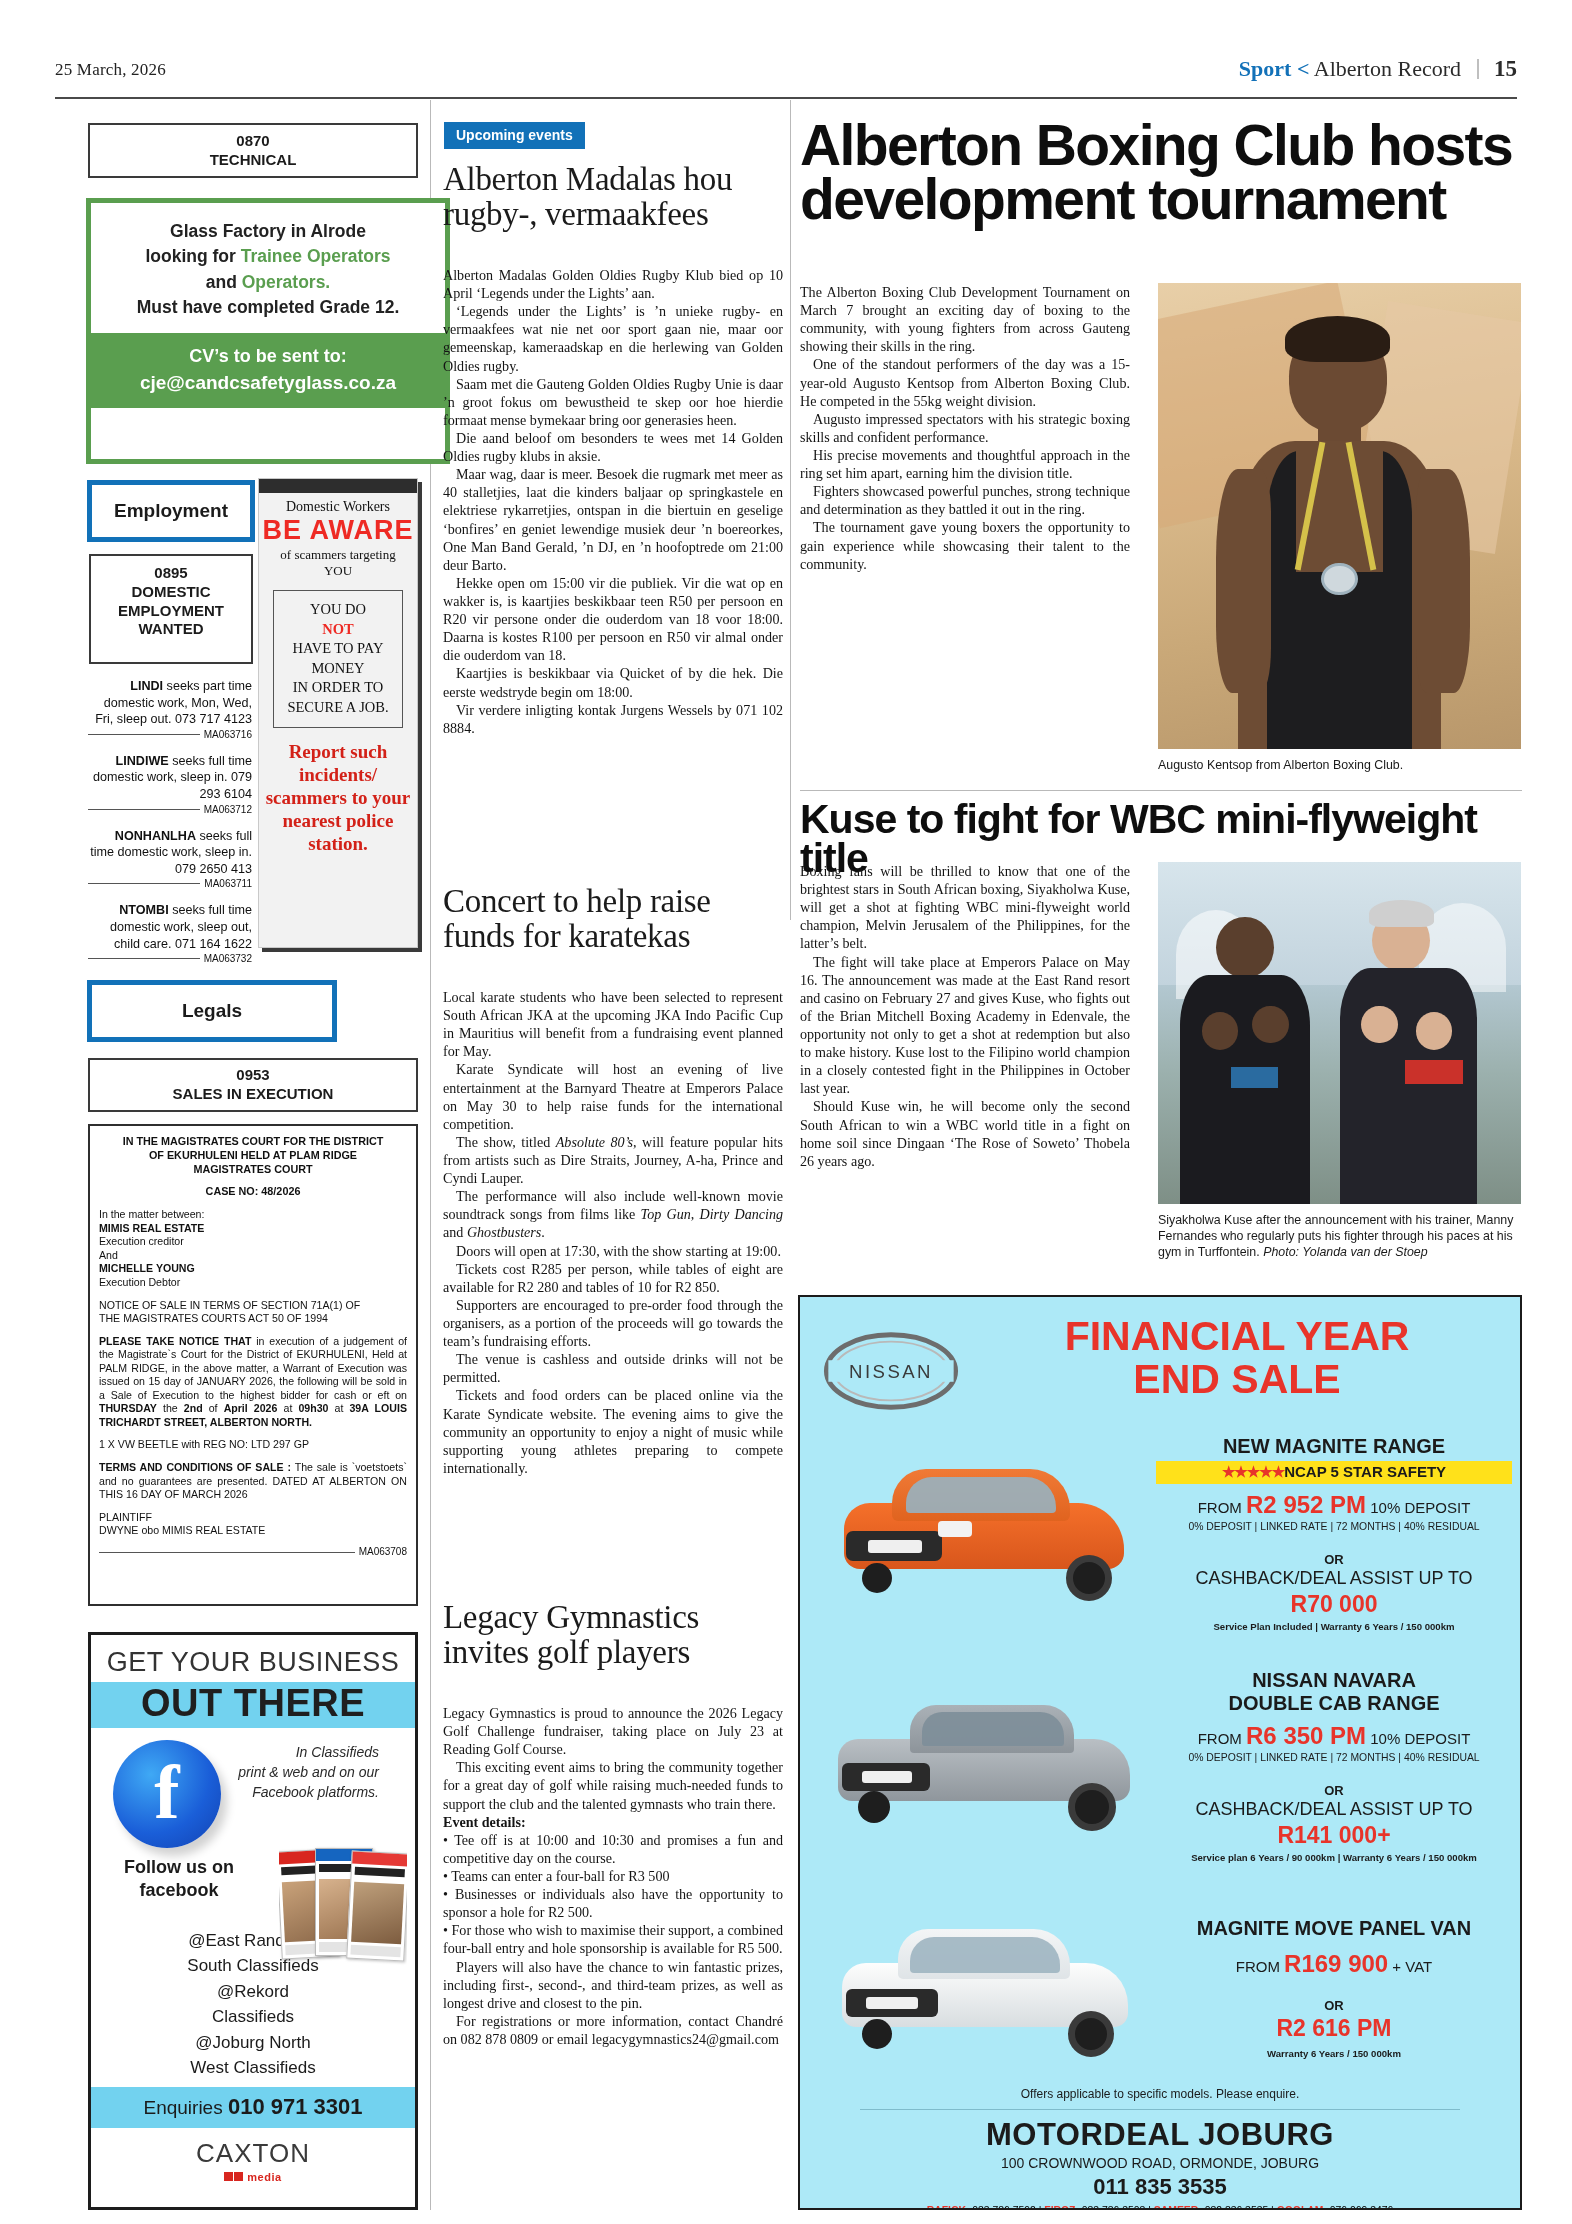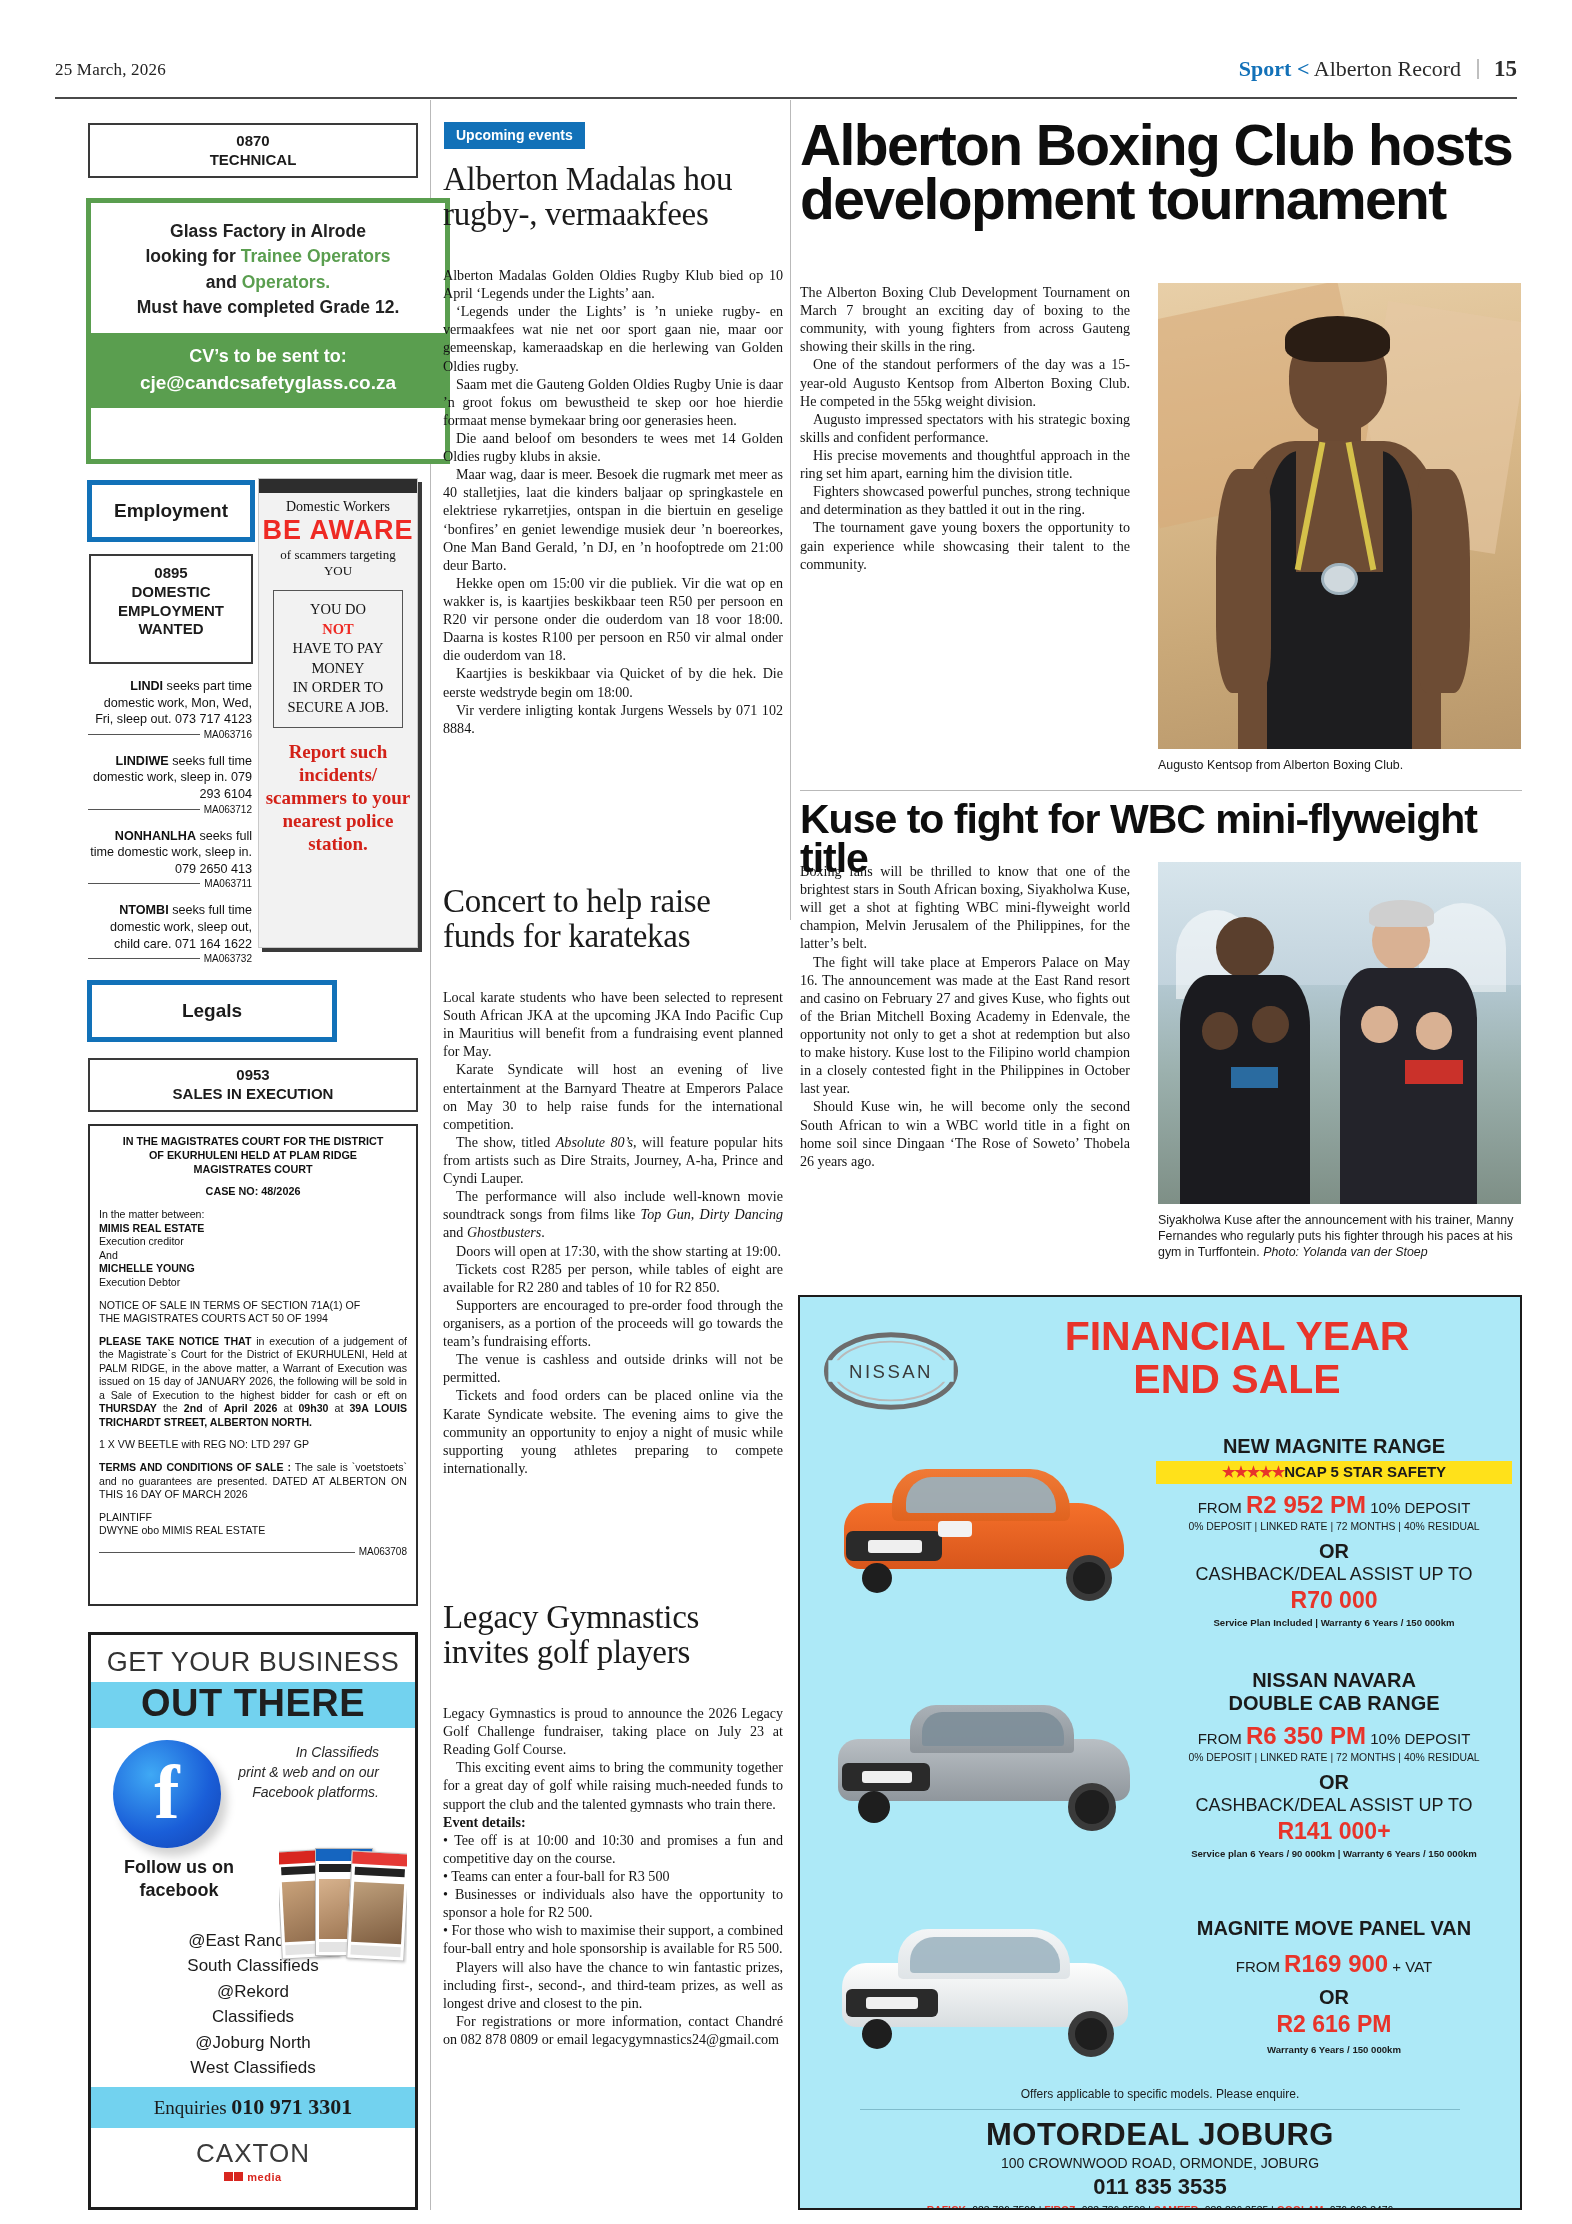"OR" .ncol .or { font-size: 20px -> 13px; margin-top: 8px -> 20px }
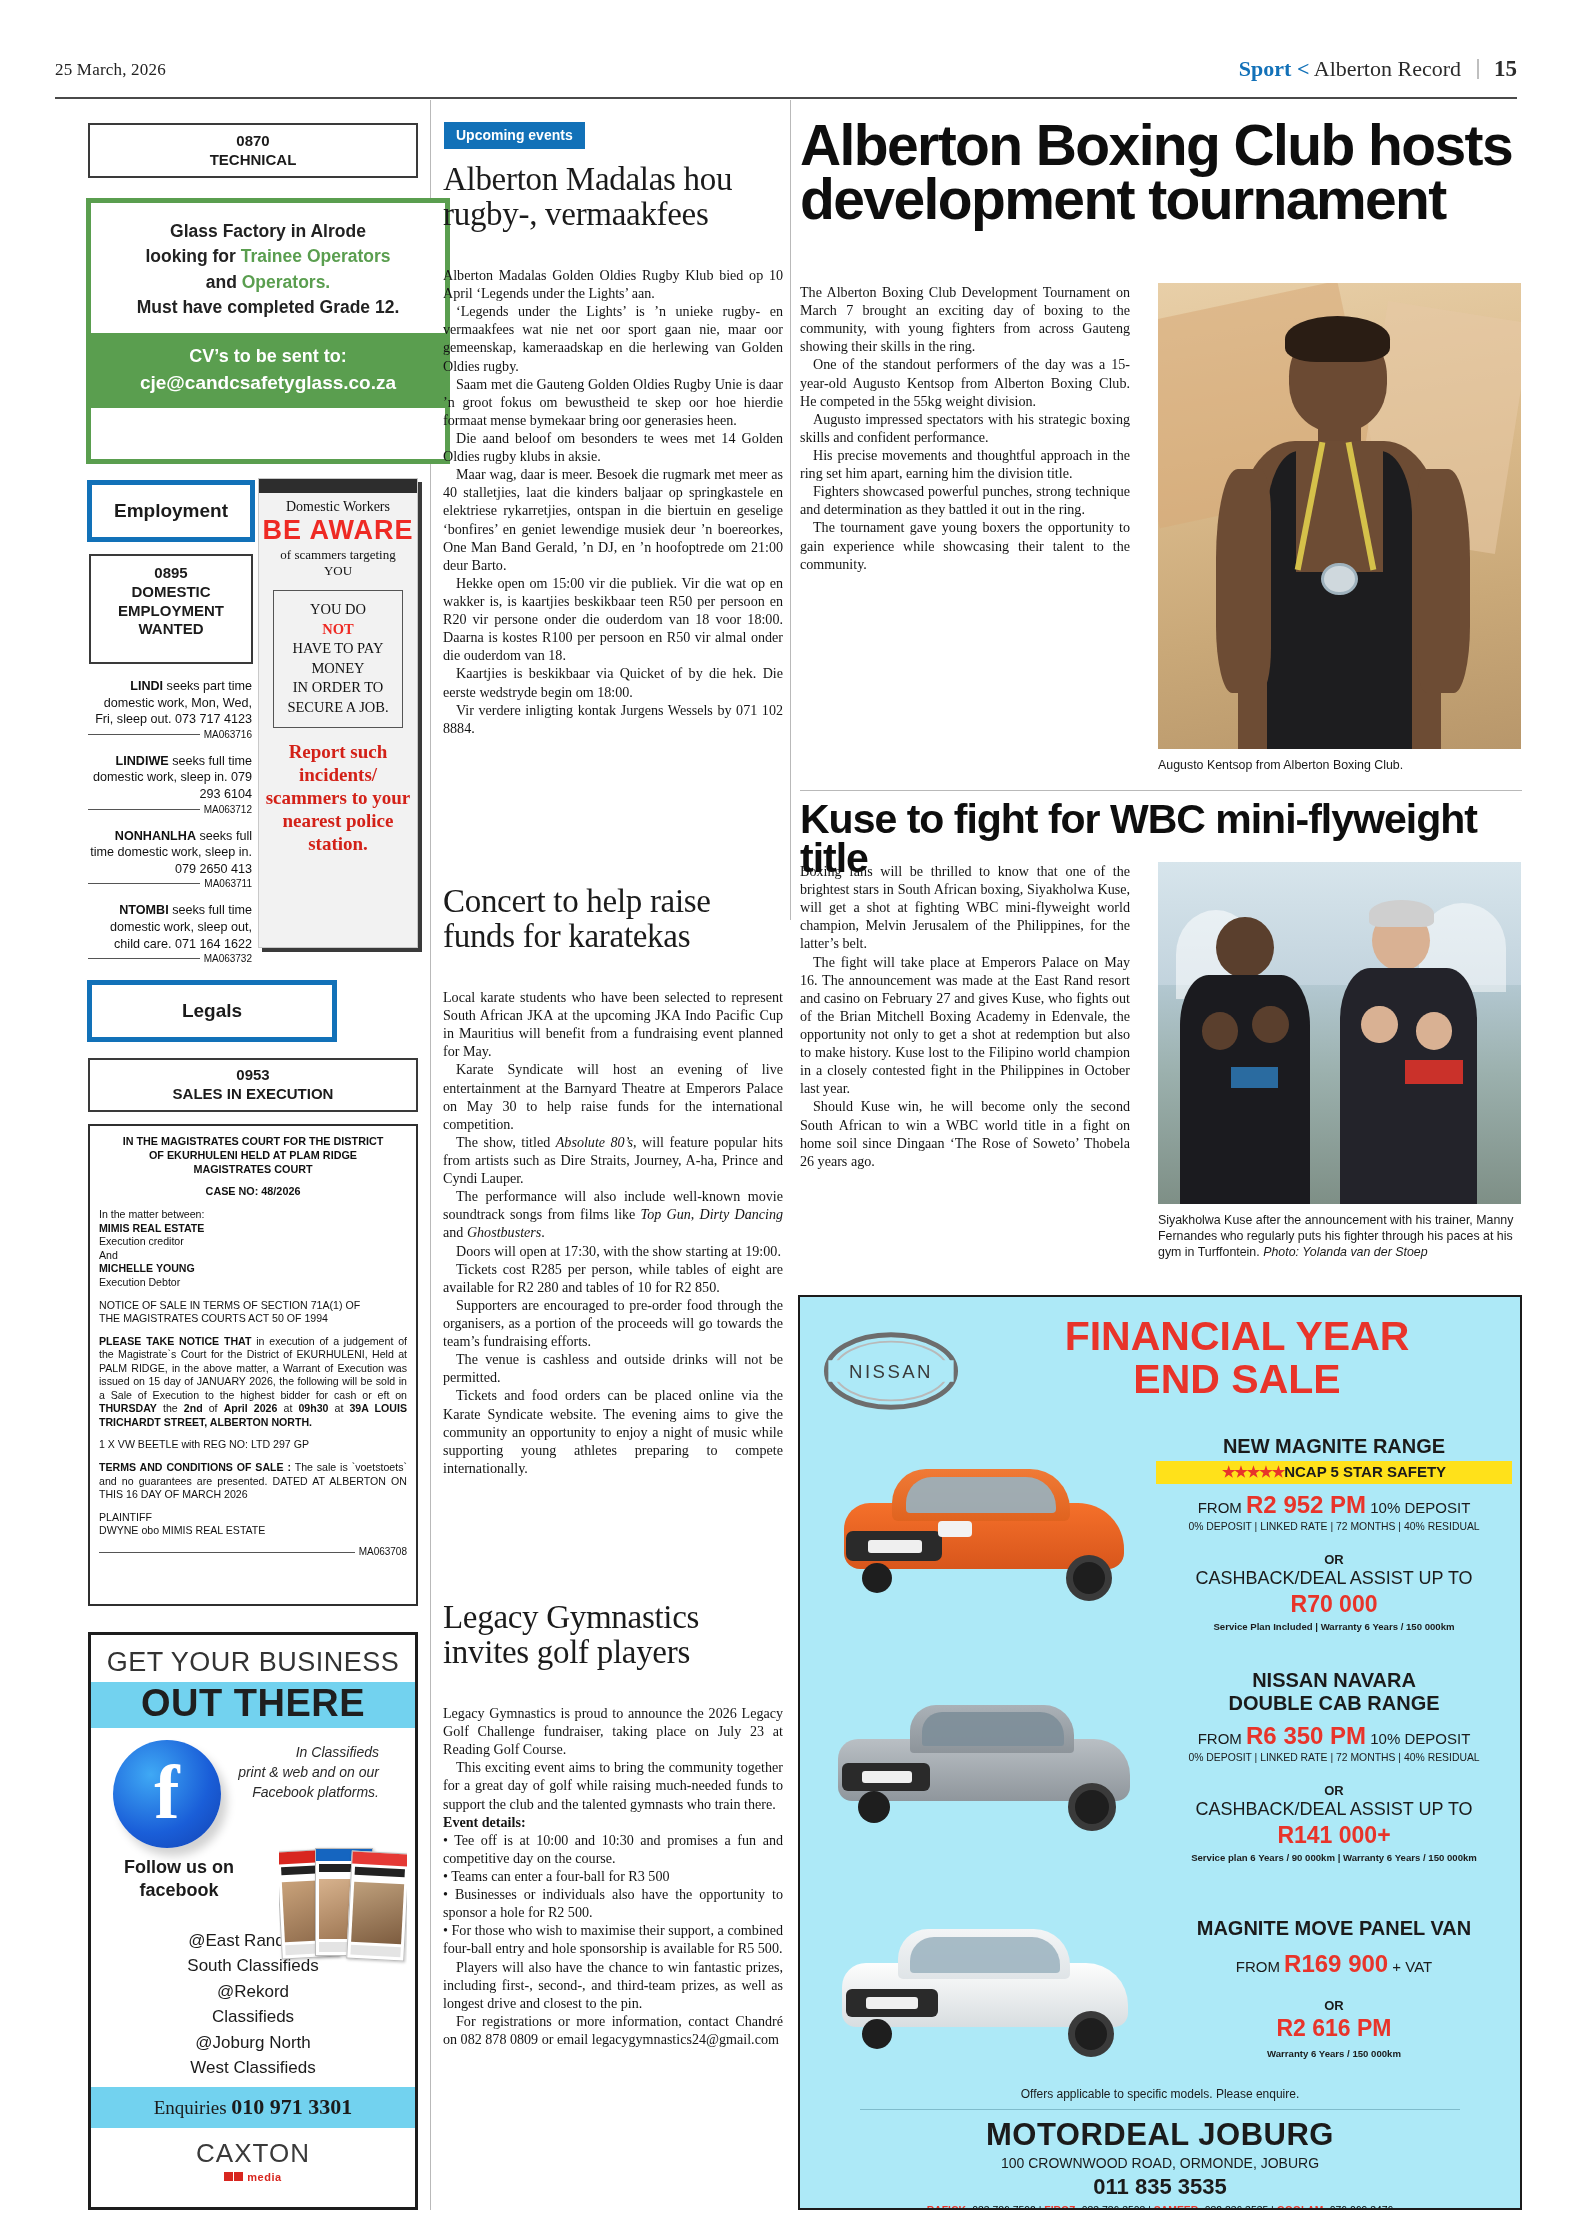"Enquiries 010 971 3301" .caxad .enq { font-family: Liberation Serif, serif -> Liberation Sans, sans-serif }
